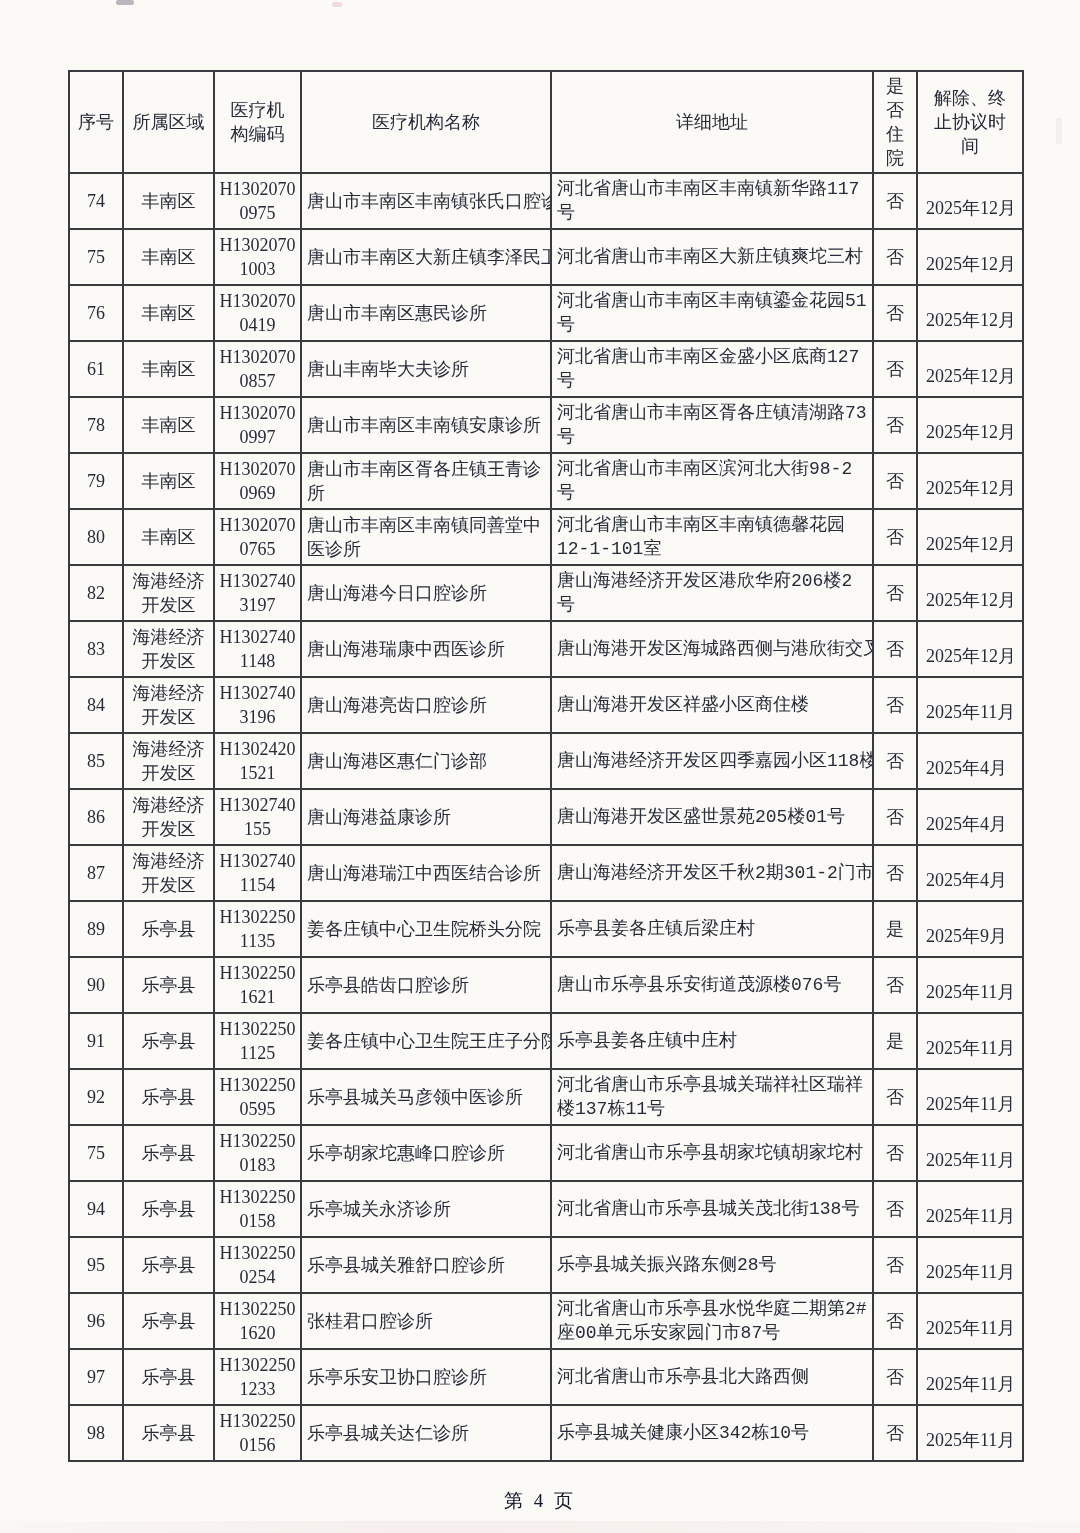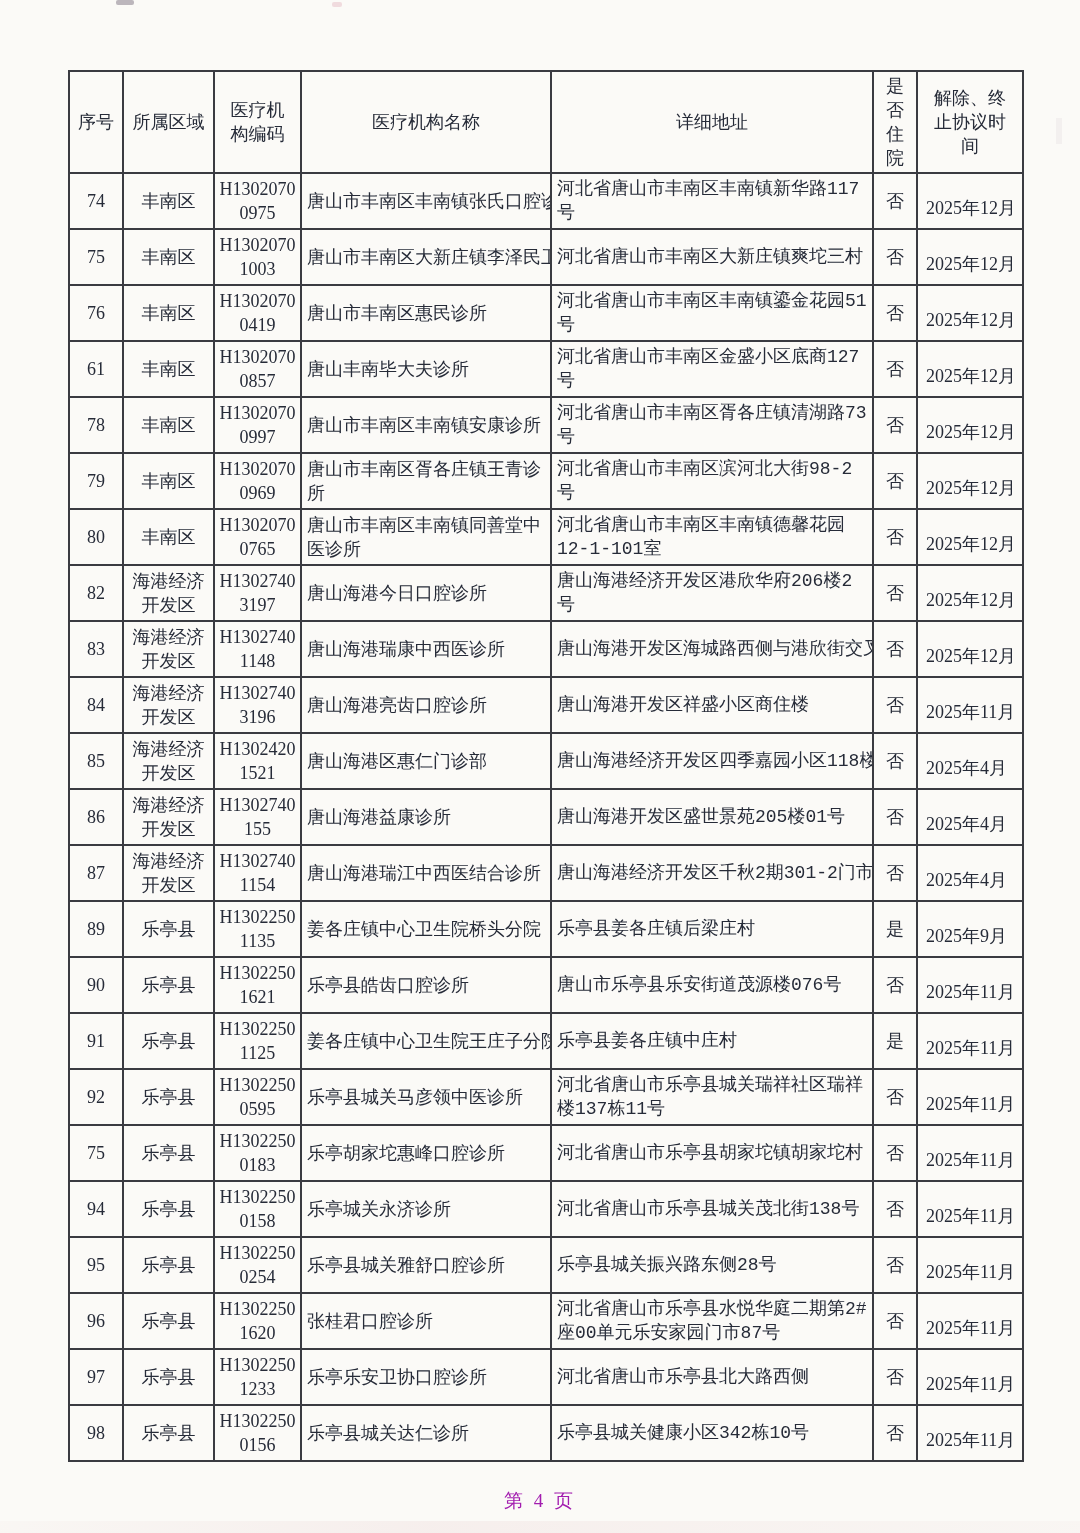"第 4 页" .footer { color: #a21caf -> #0f172a }
